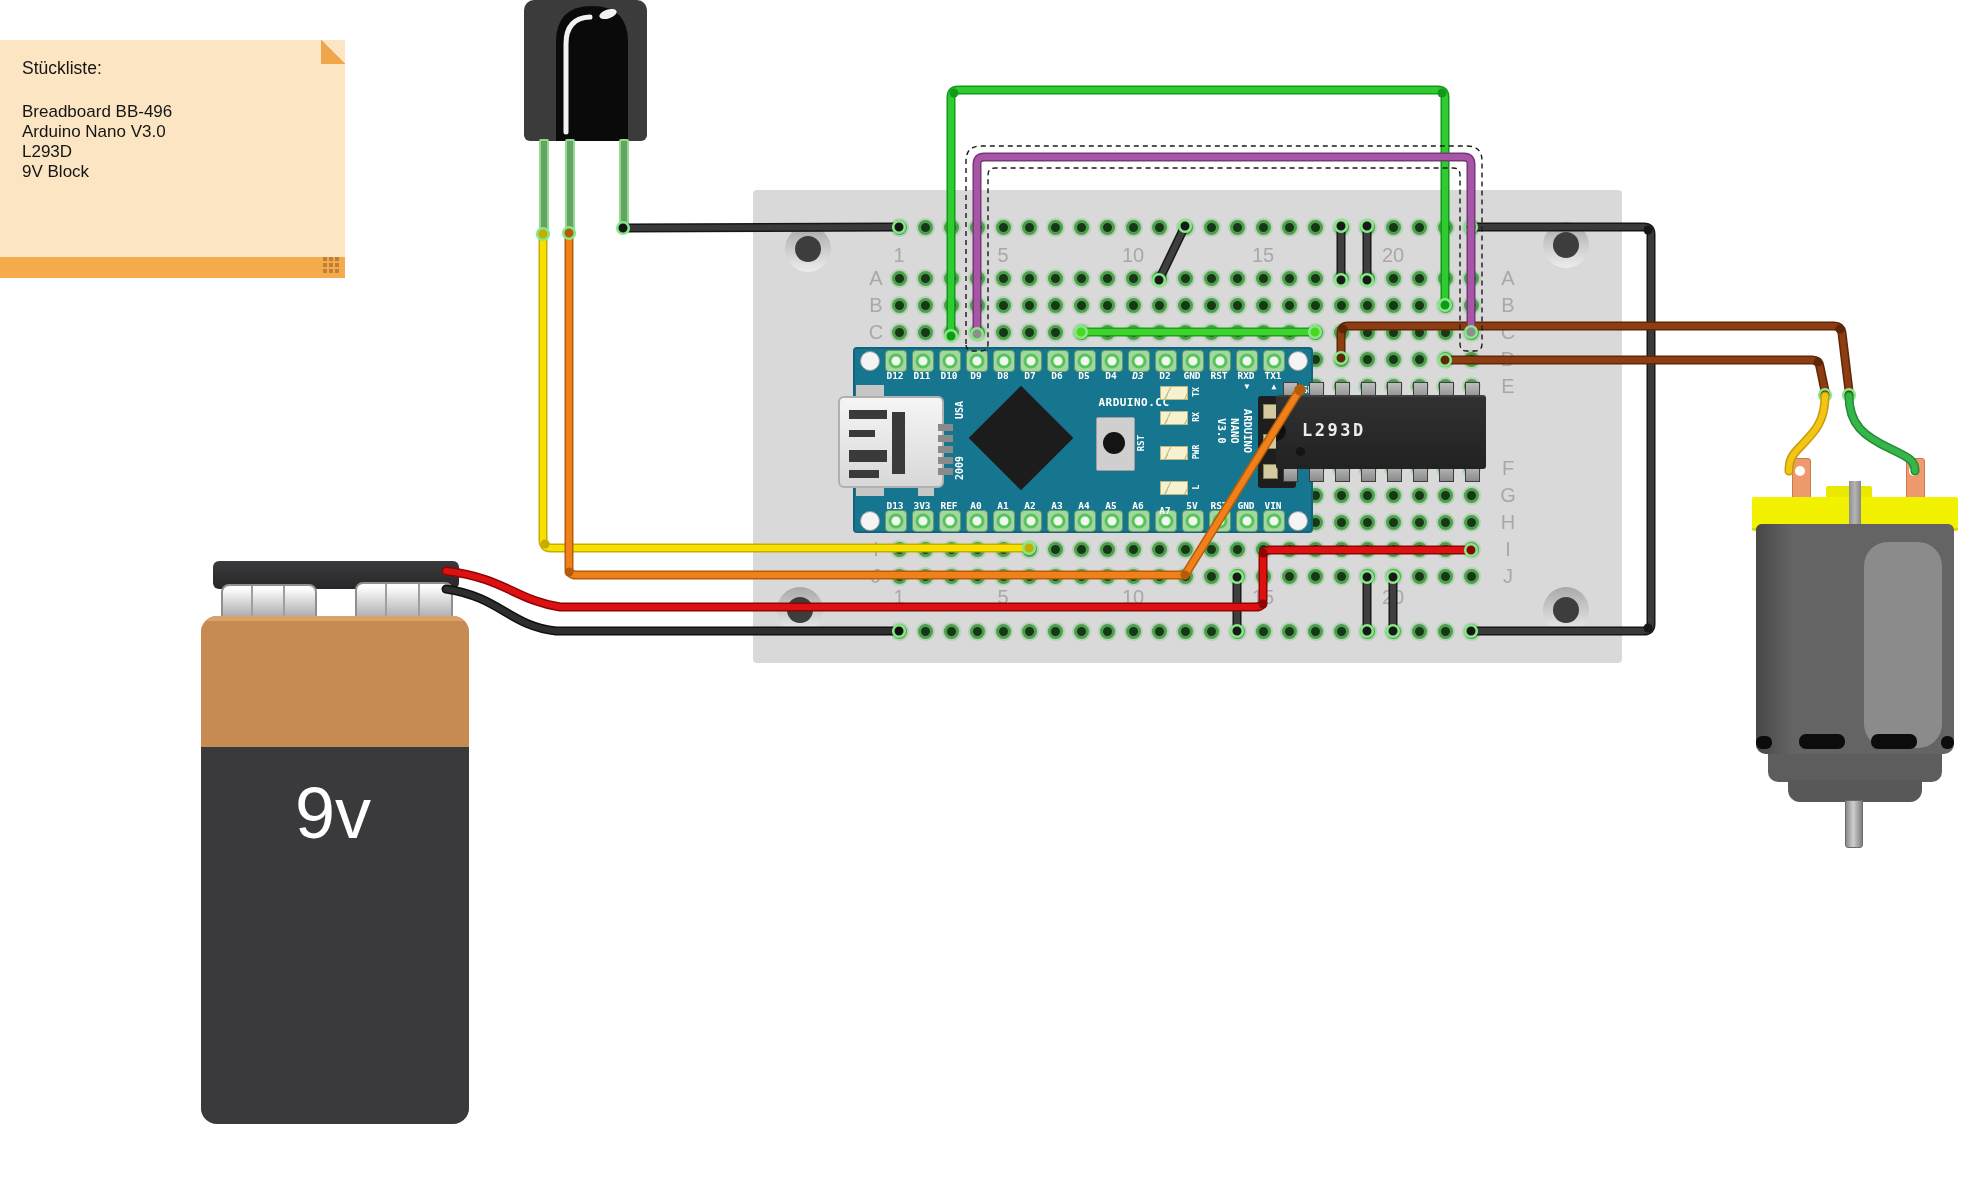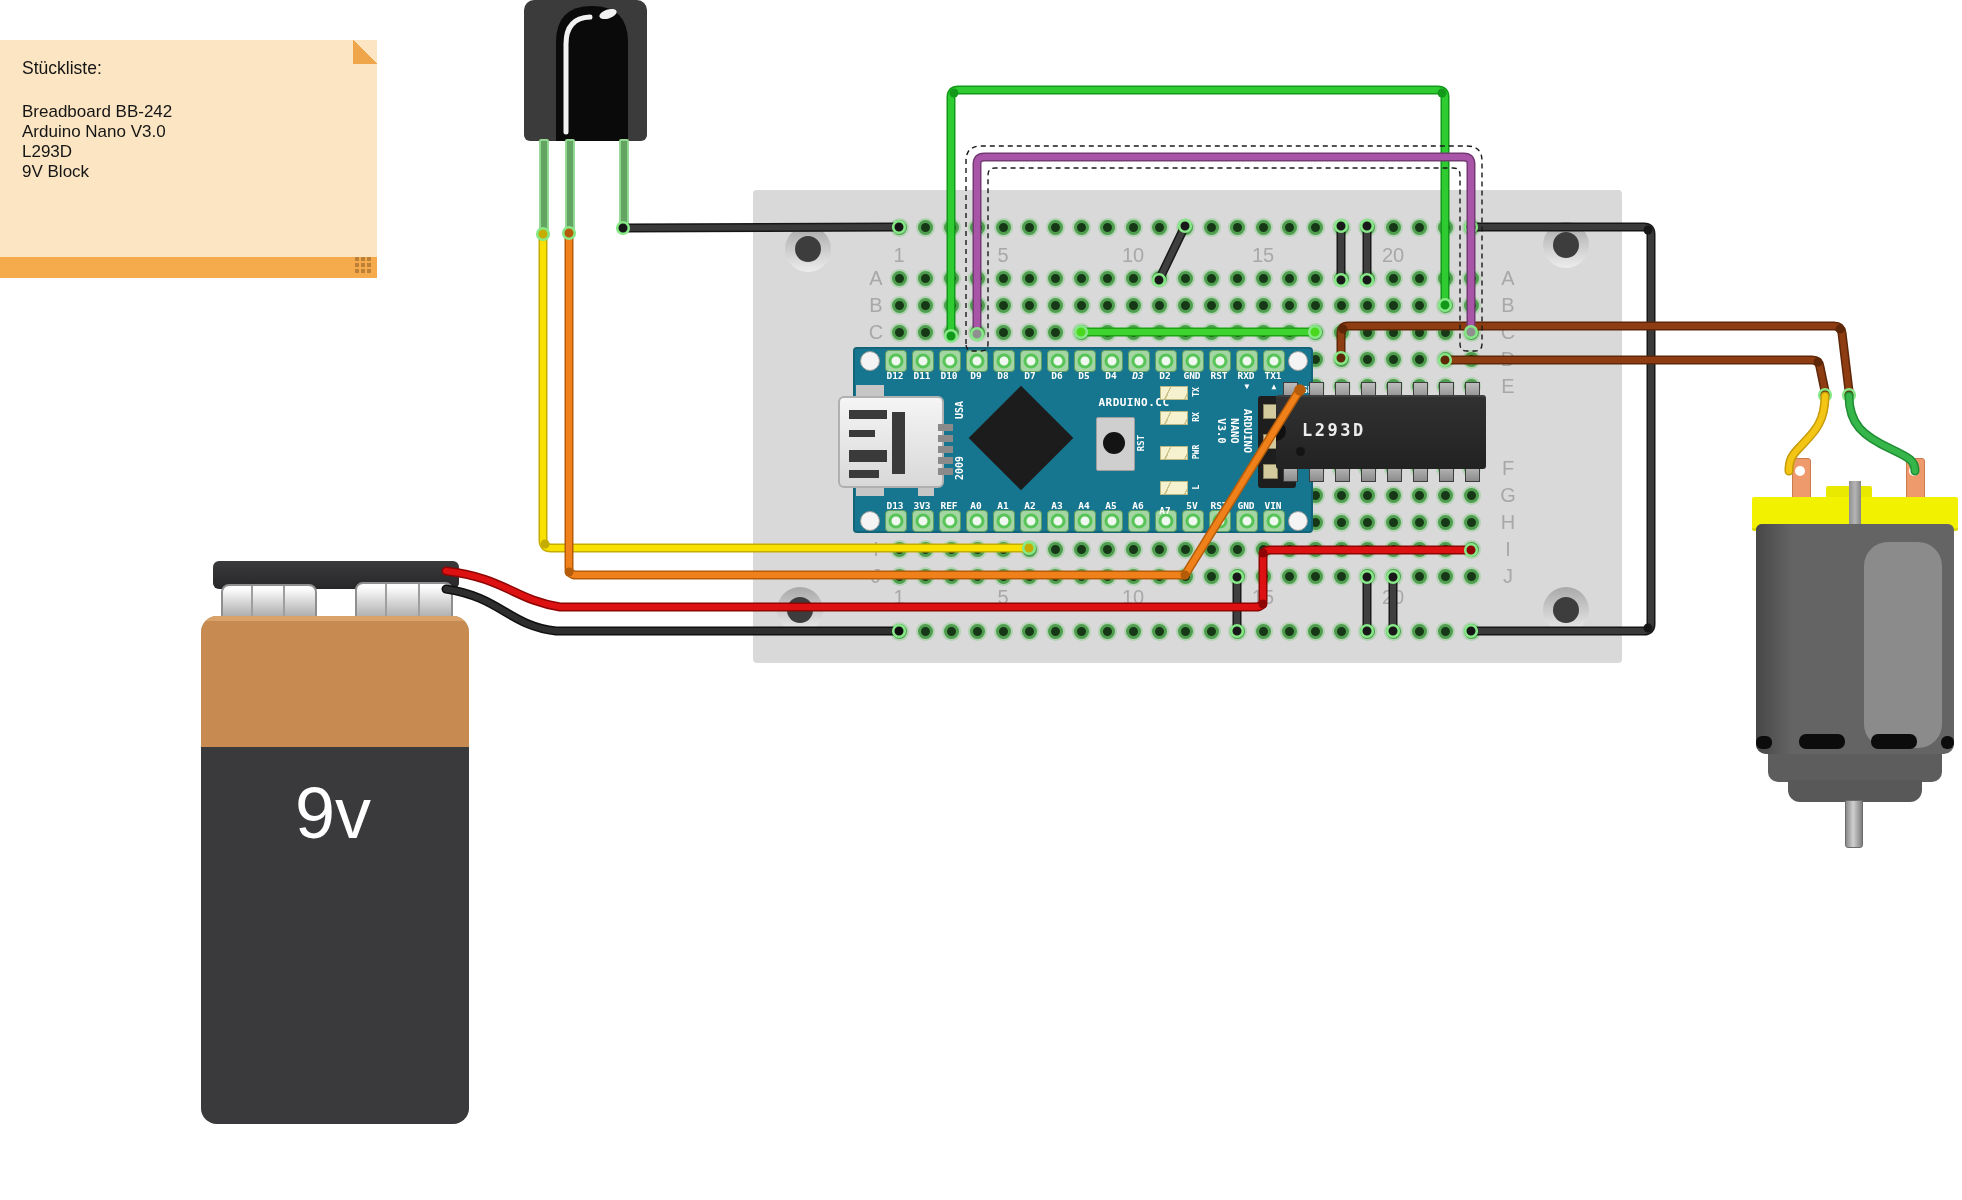"Stückliste:" div.abs { width: 377px -> 345px }
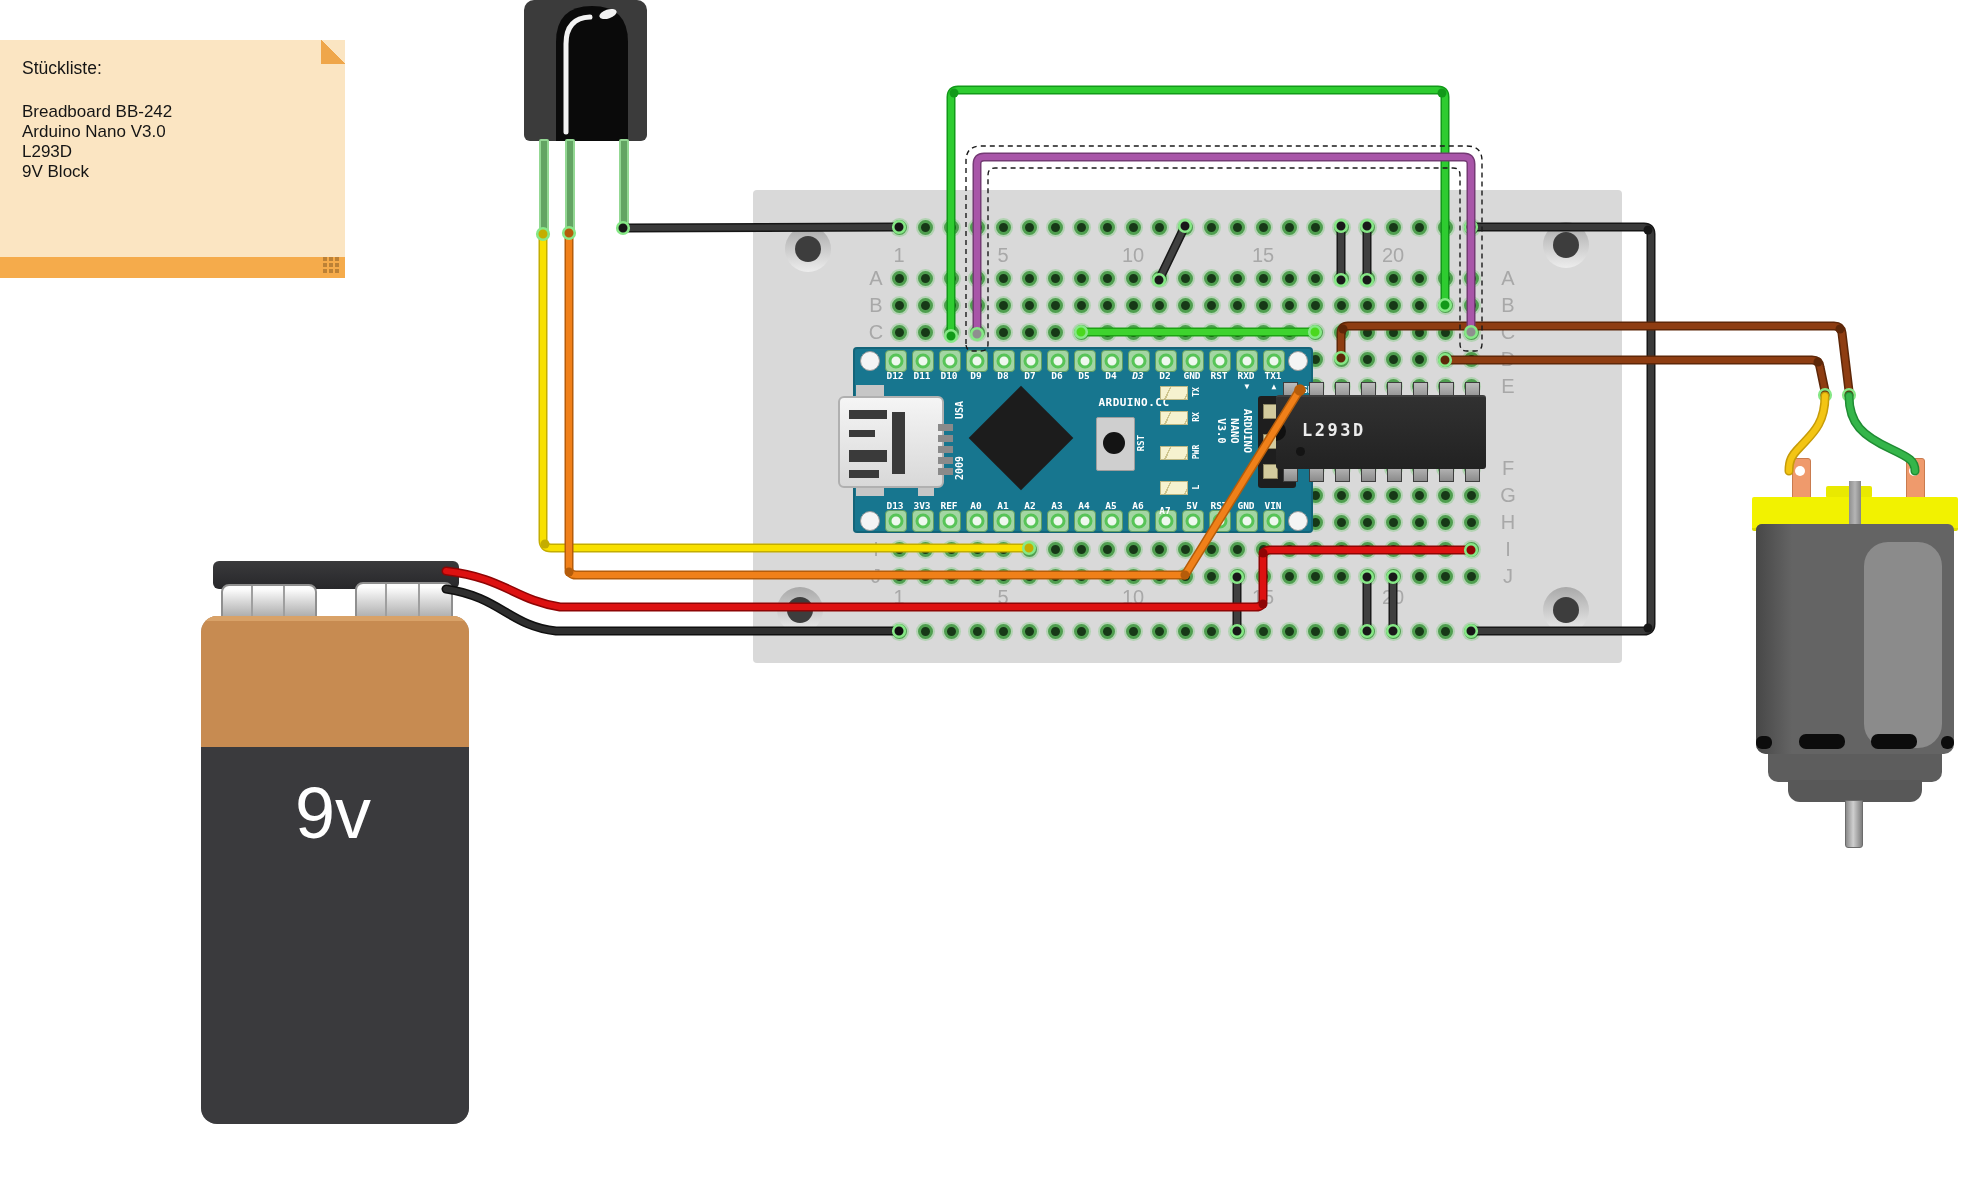"Breadboard BB-242" div.note-line { text: BB-242 -> BB-496 }
